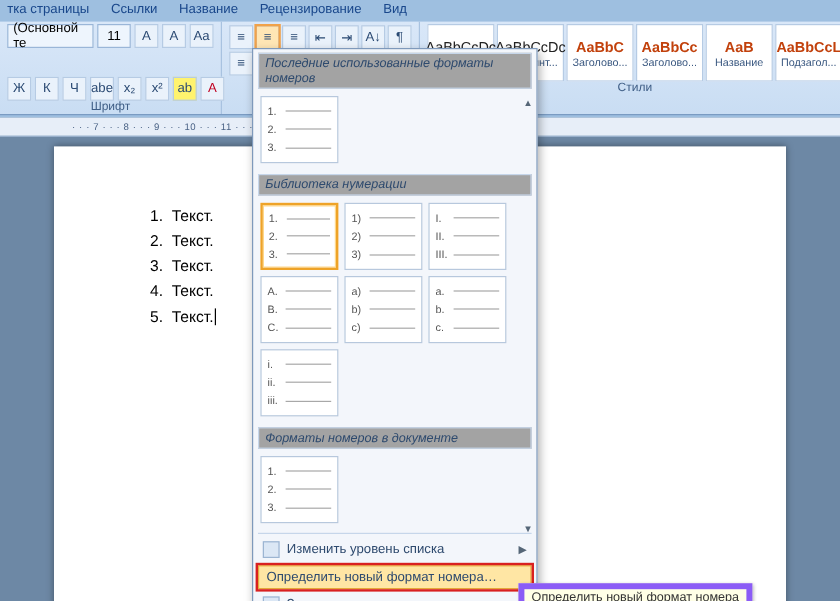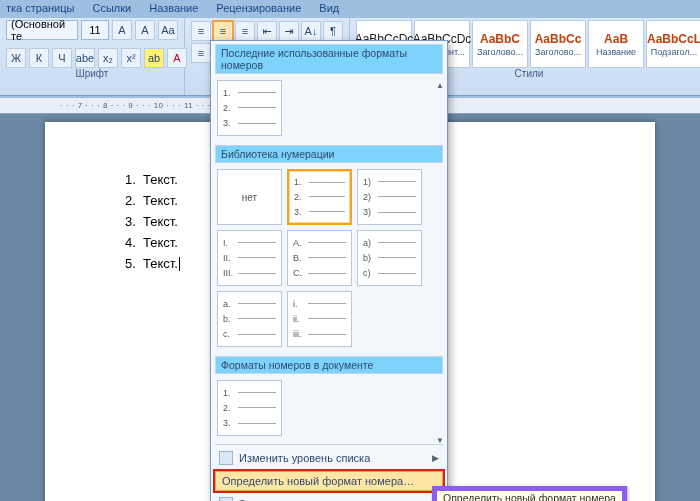"(Основной те" .font-row1 { margin-bottom: 4px -> 20px }
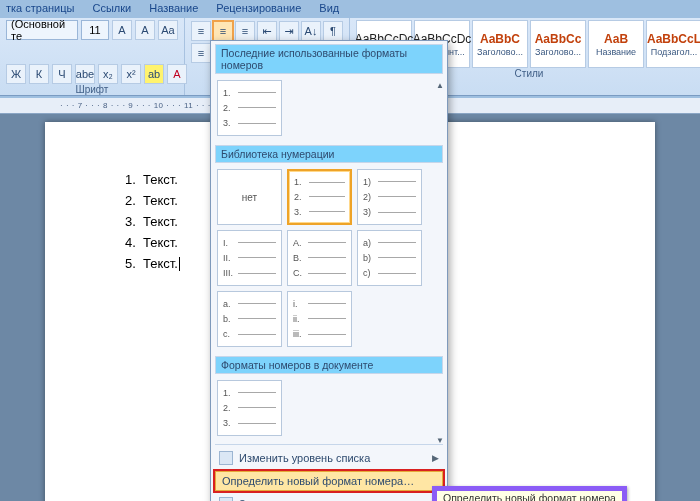"Последние использованные форматы номеров" .panel-section-title { background: #7dd3fc -> #a3a3a3; font-style: none -> italic }
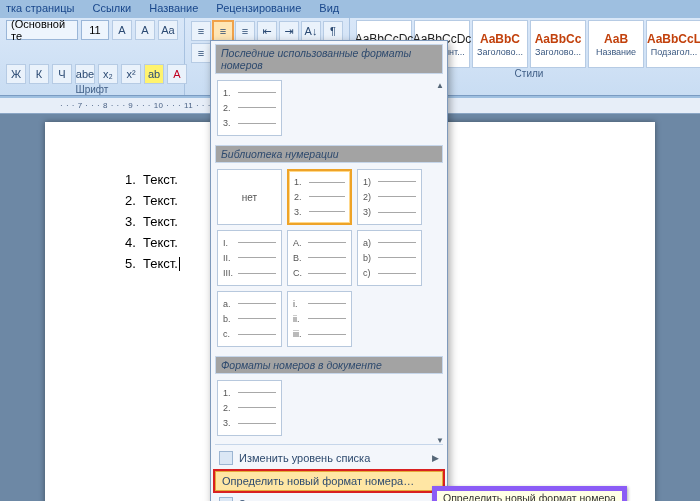"нет" div.thumb { html: <div>нет</div> -> none }
